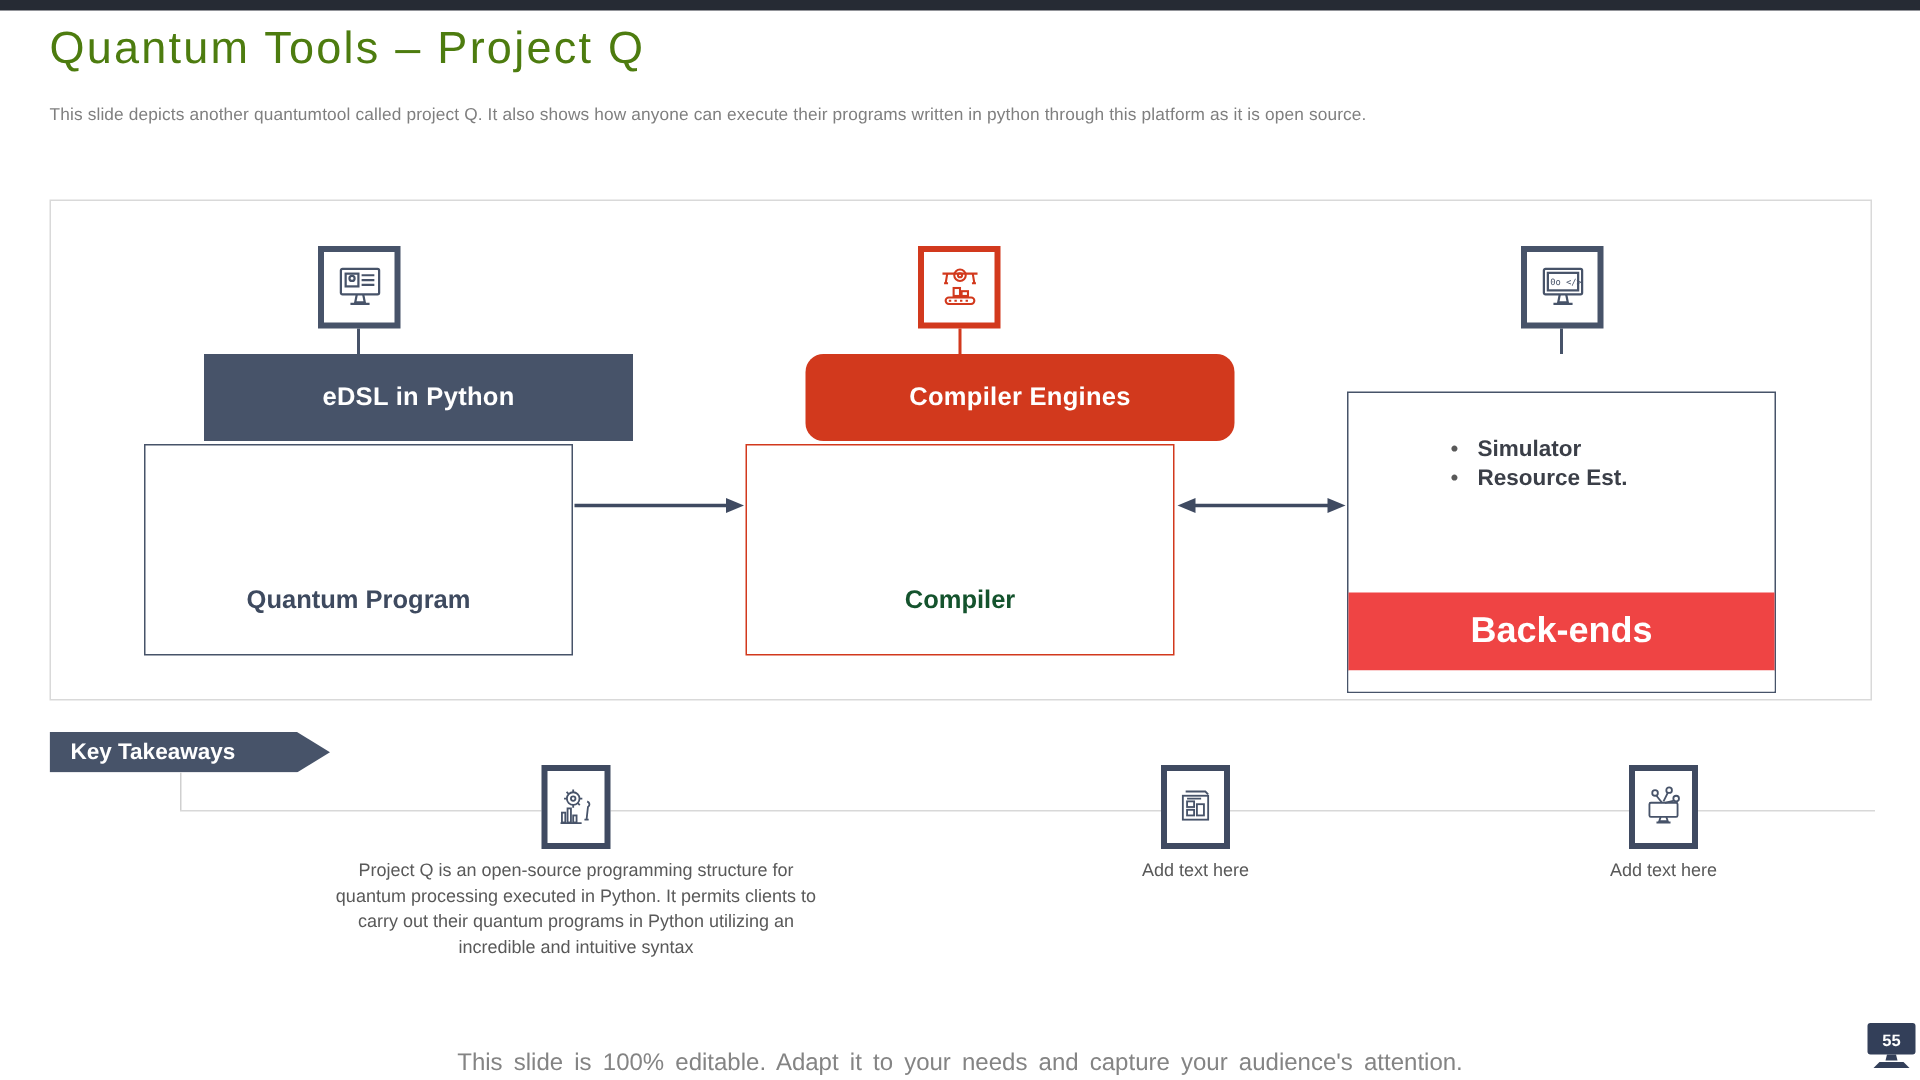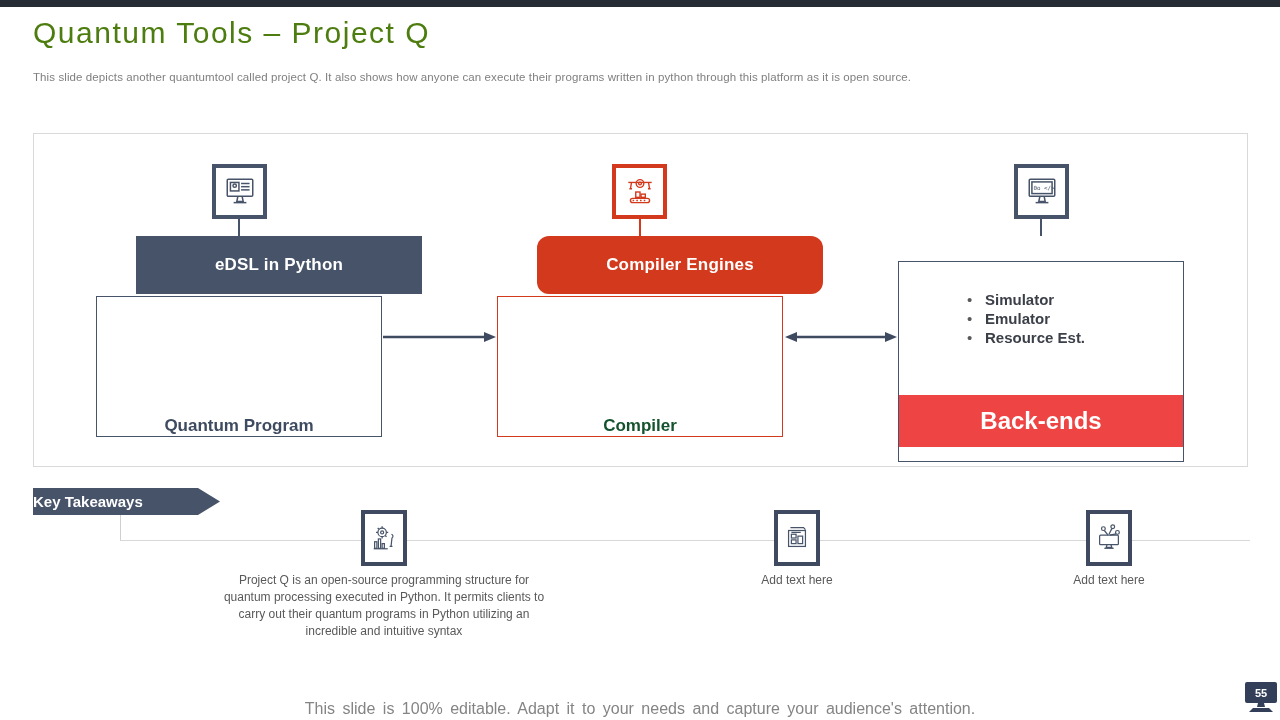"Emulator" li { html: <li>Emulator</li> -> none }
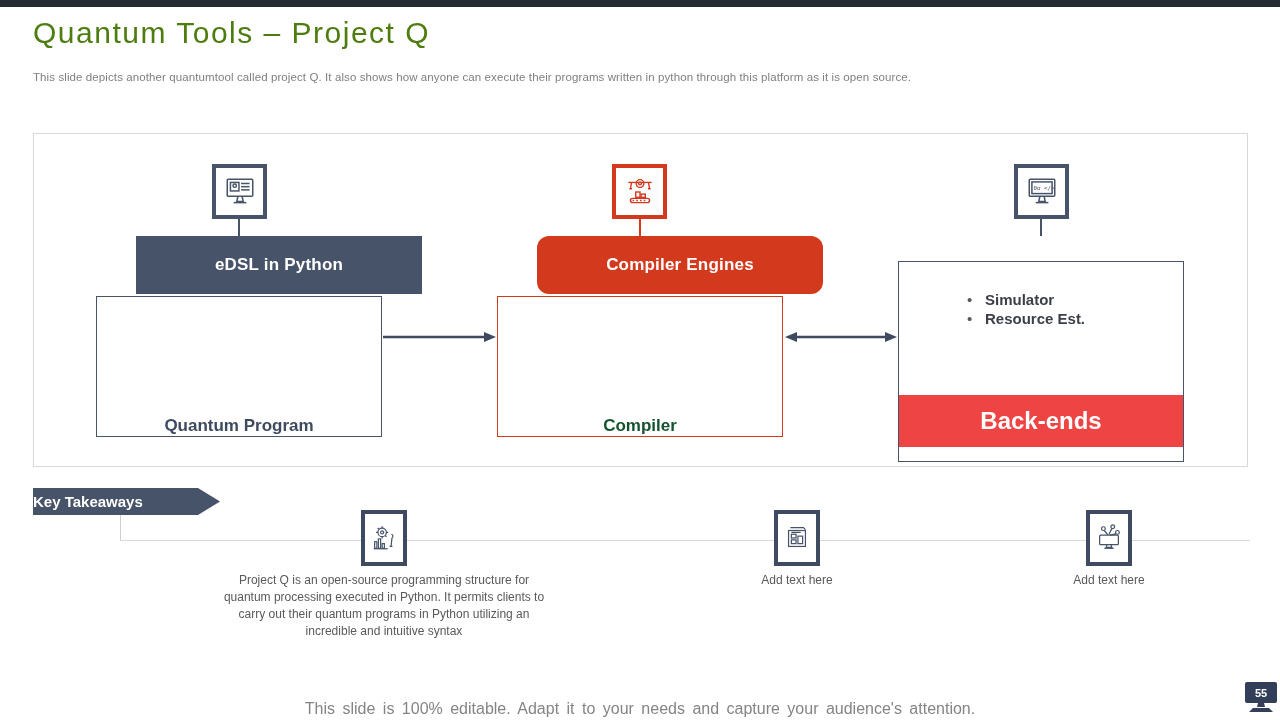"Quantum Program" .col-body { padding-bottom: none -> 26px }
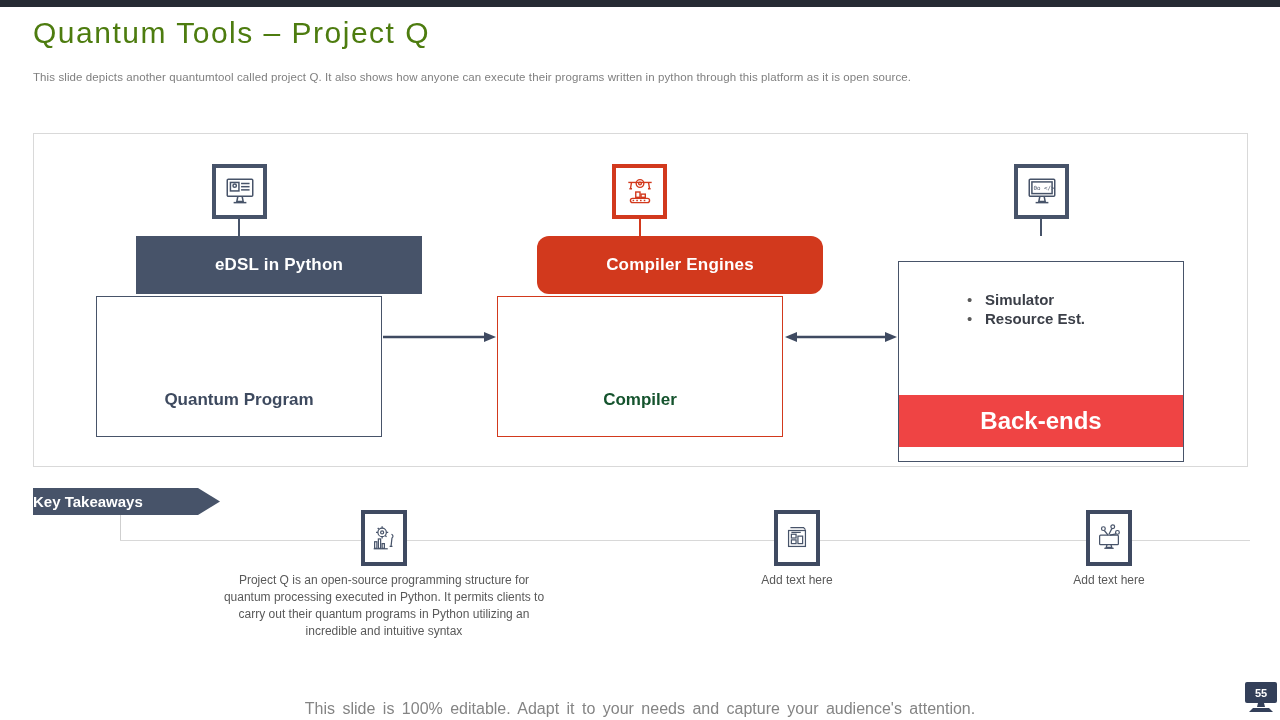"Key Takeaways" .kt-banner { padding-left: none -> 14px }
